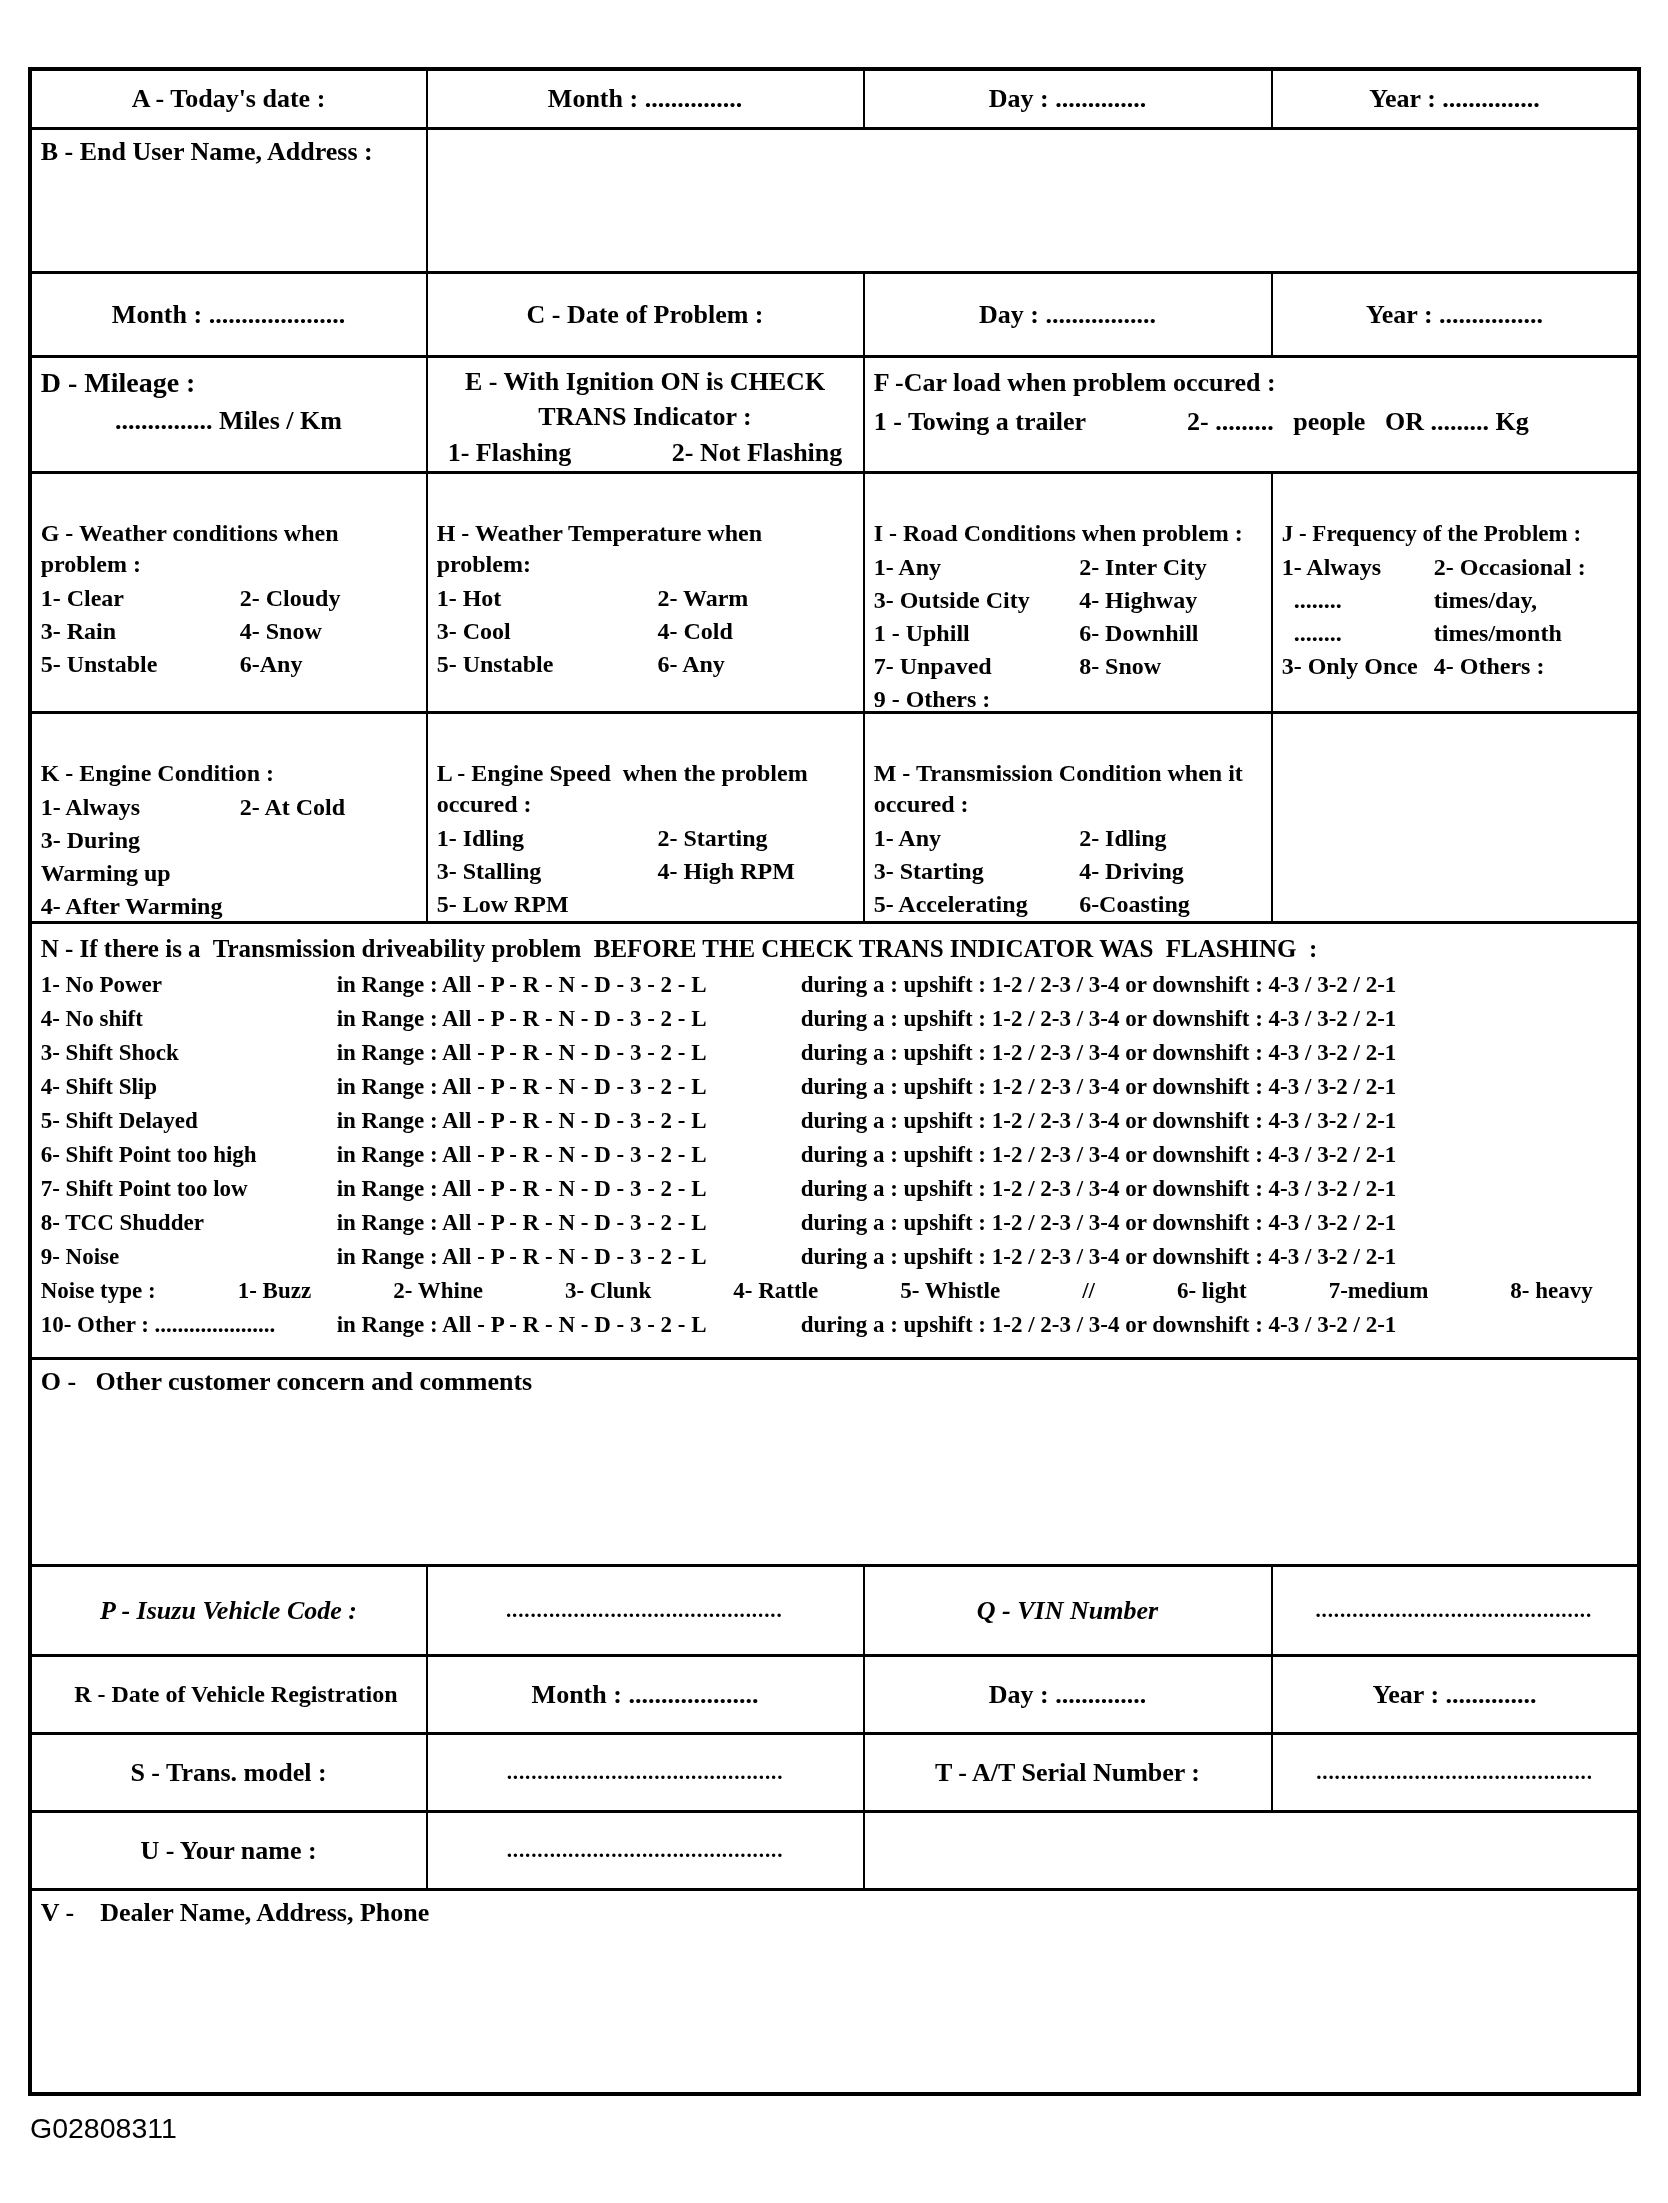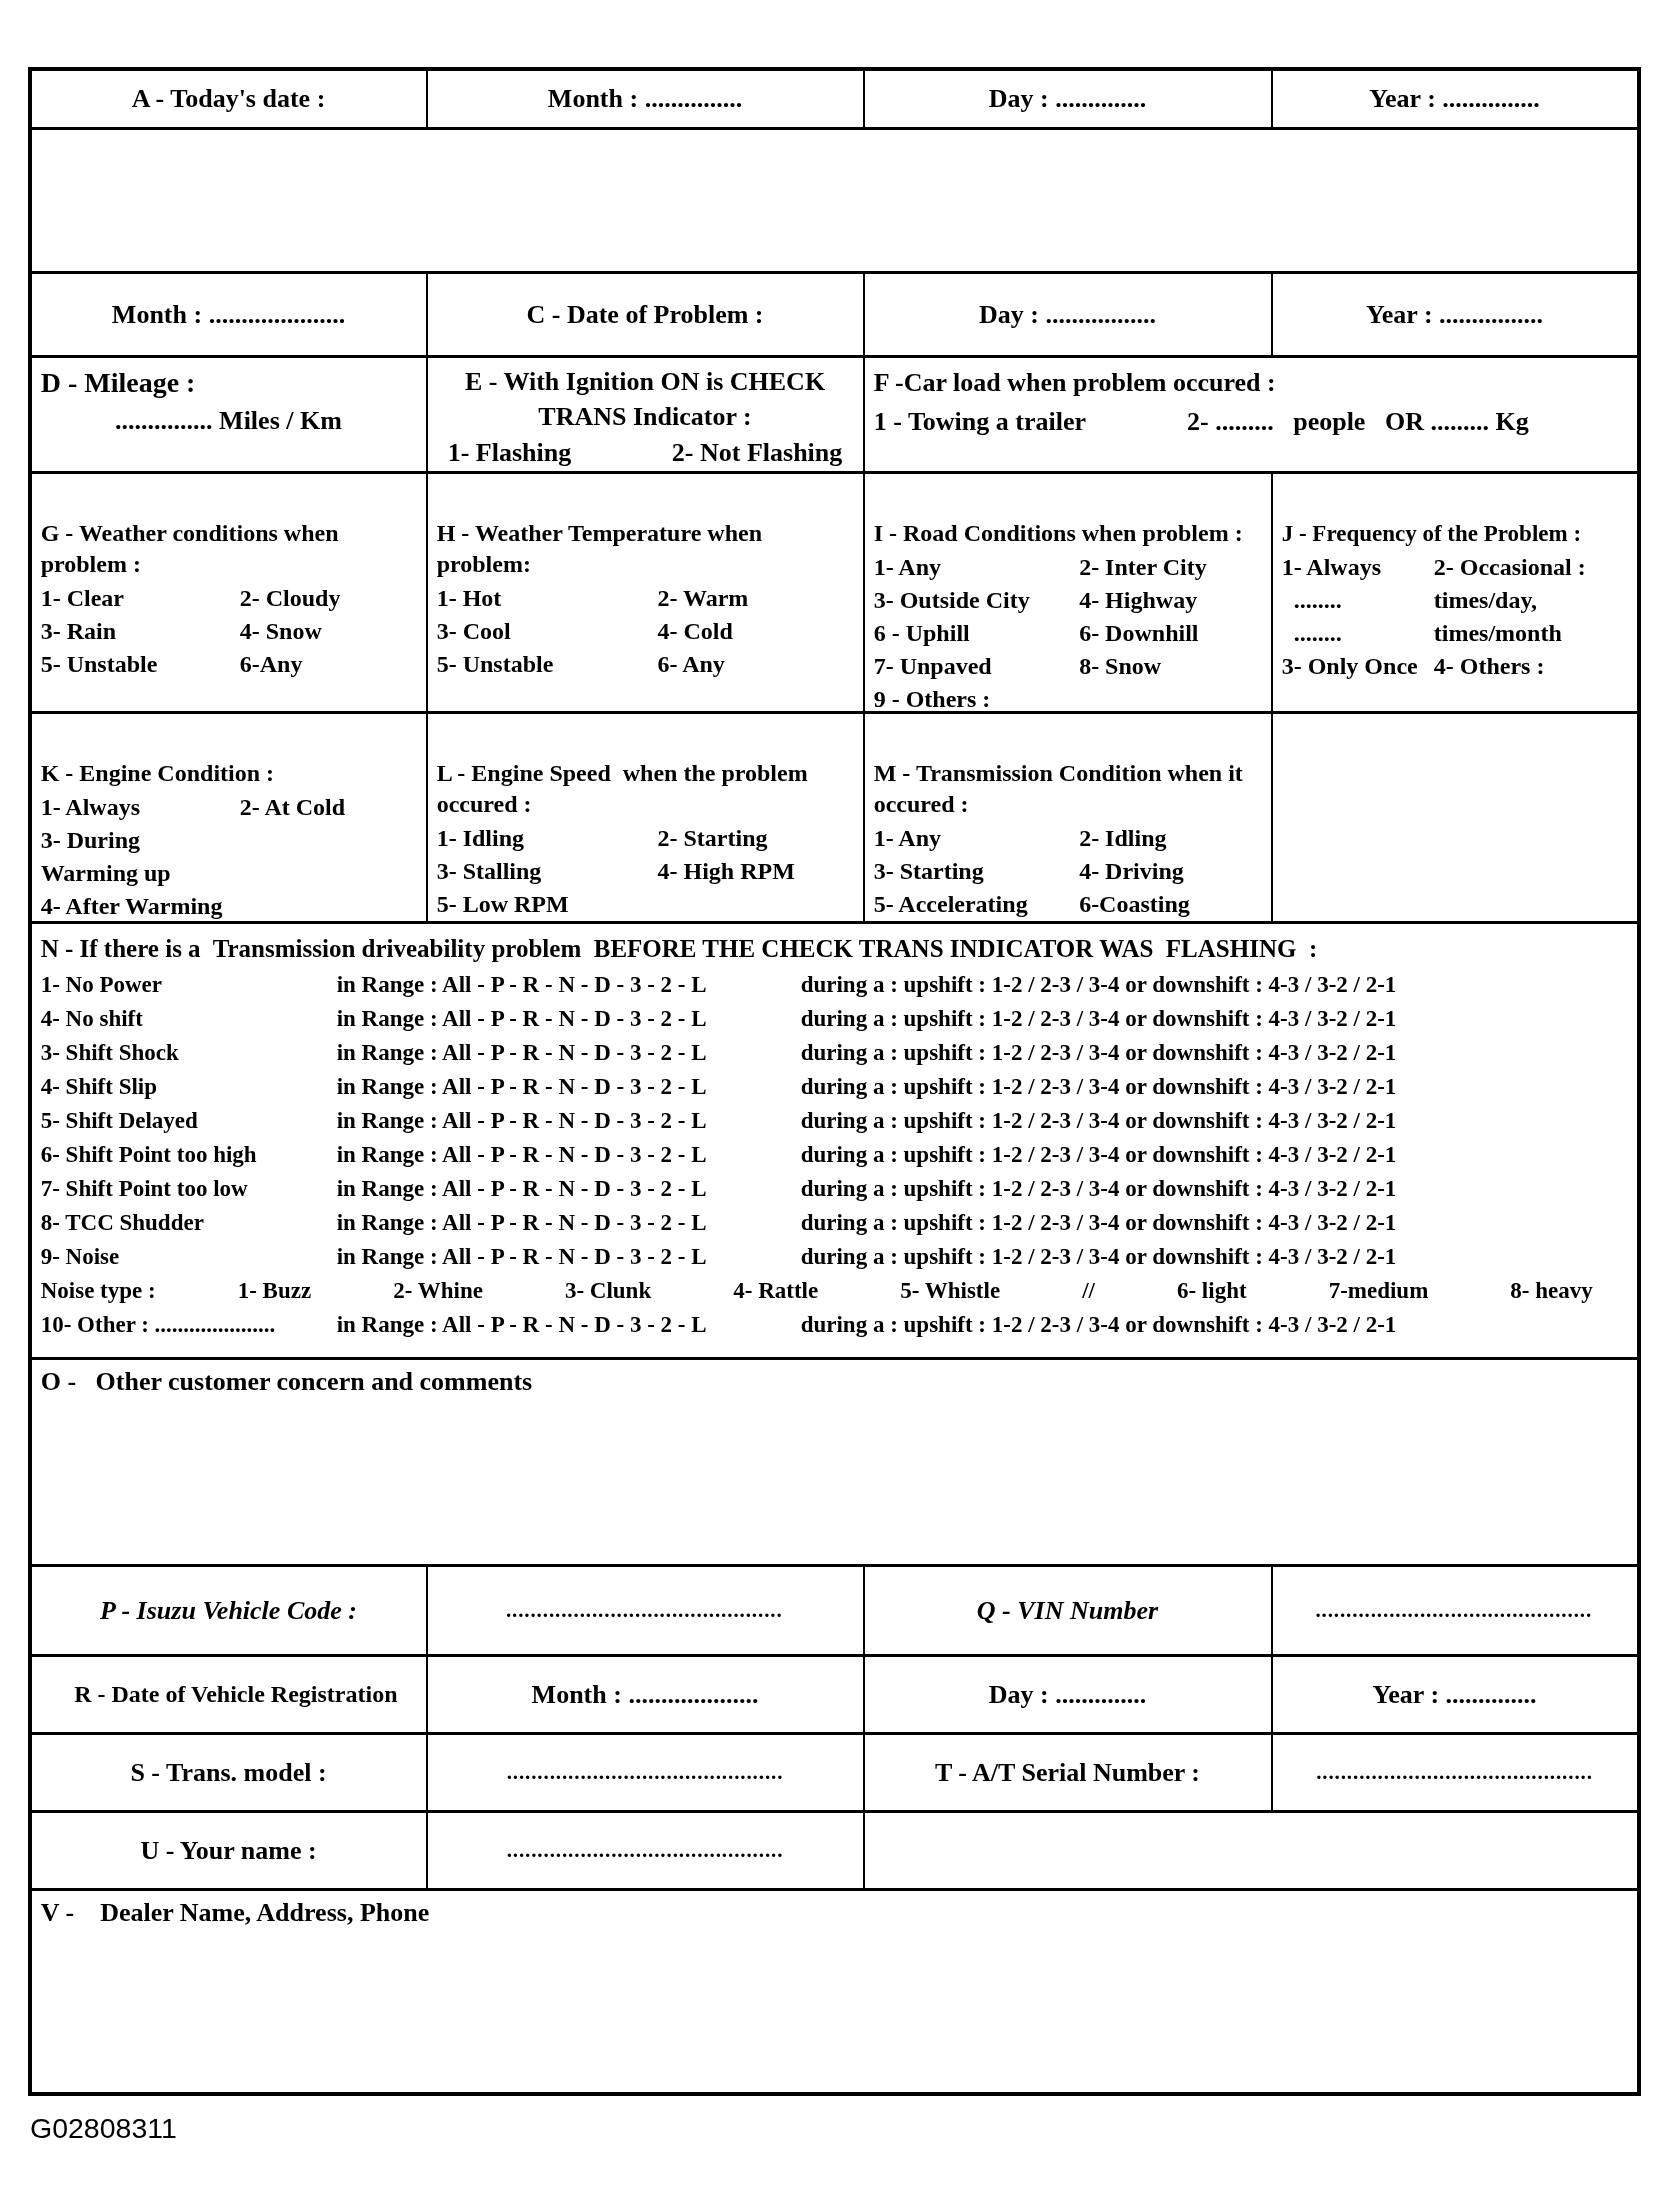"B - End User Name," div.c { html: none -> <div>B - End User Name, Address :</div> }
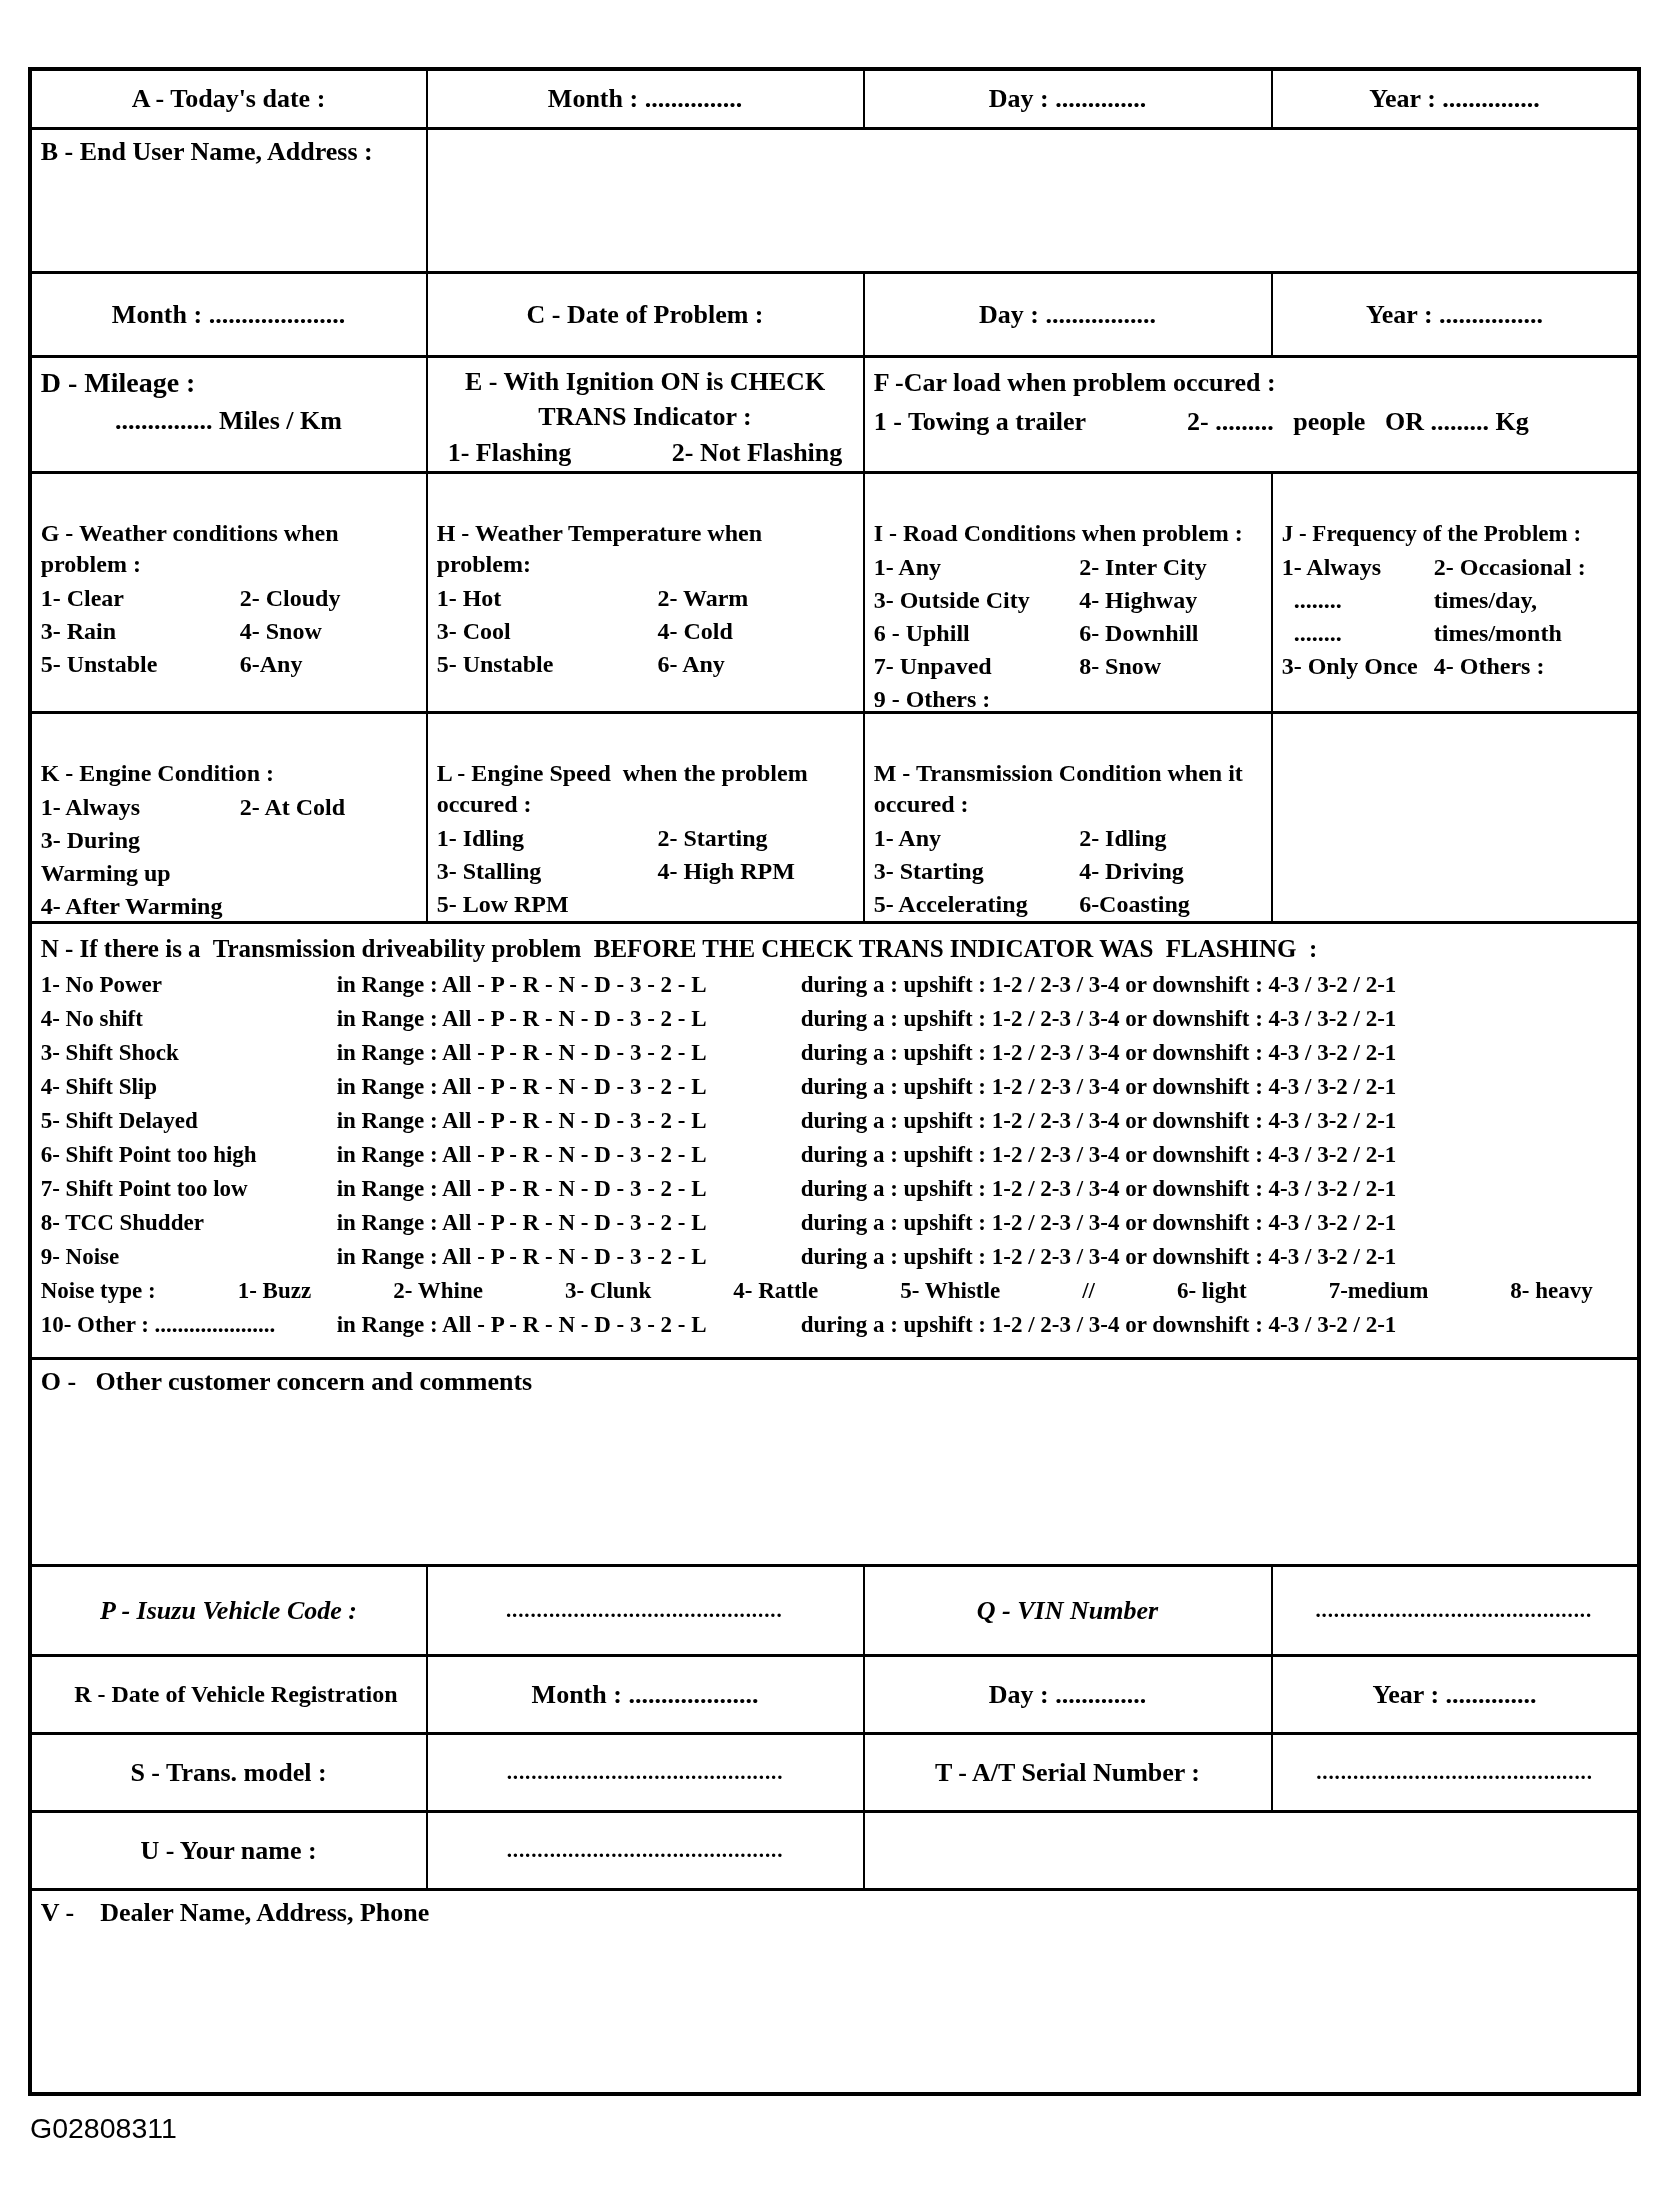"6 - Uphill" span.opt { text: 6 -> 1 }
